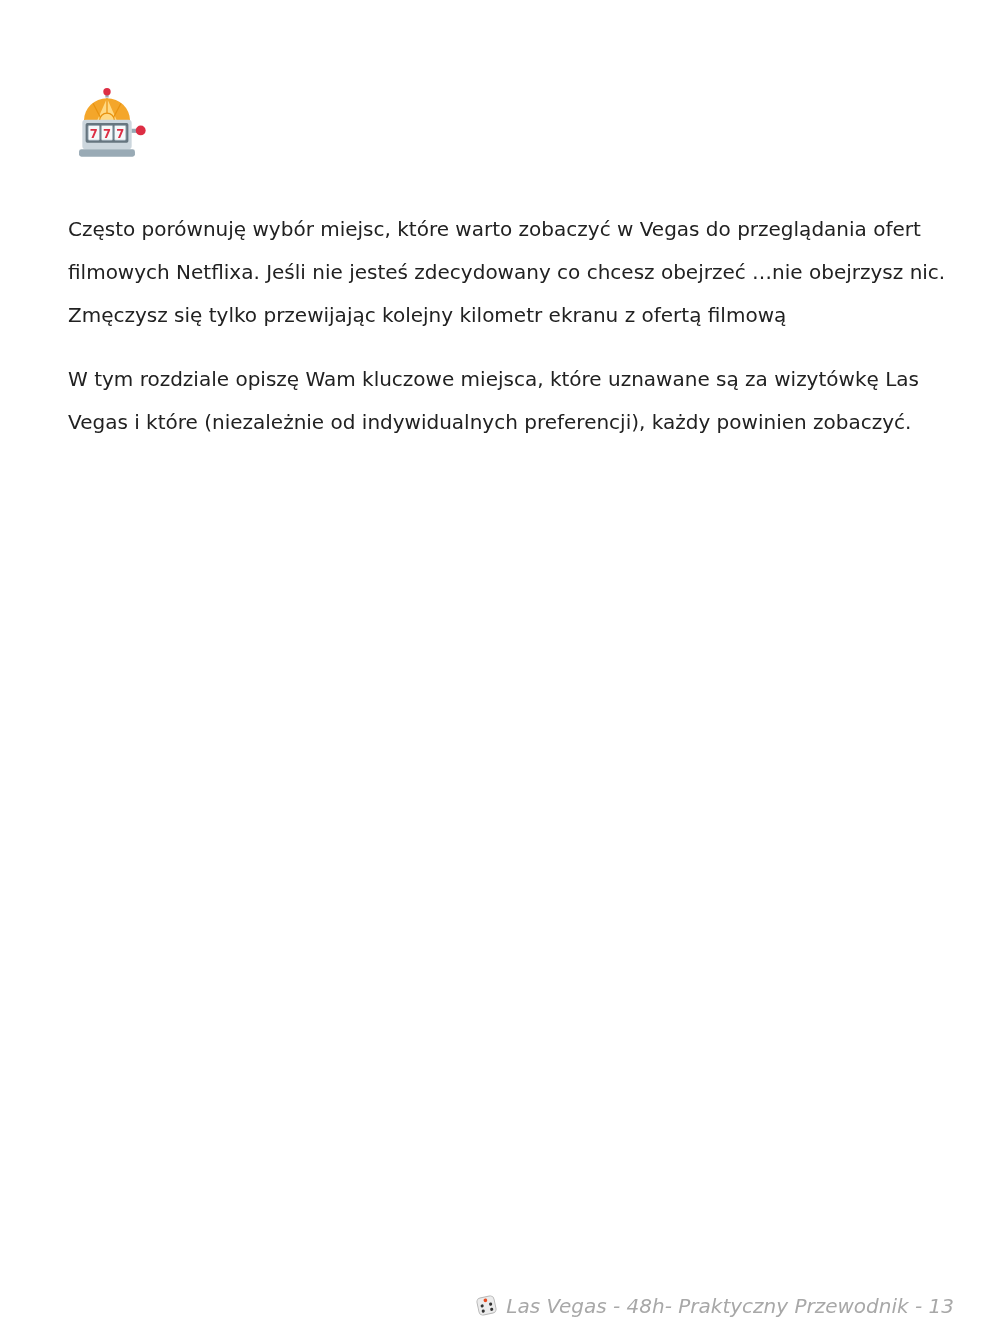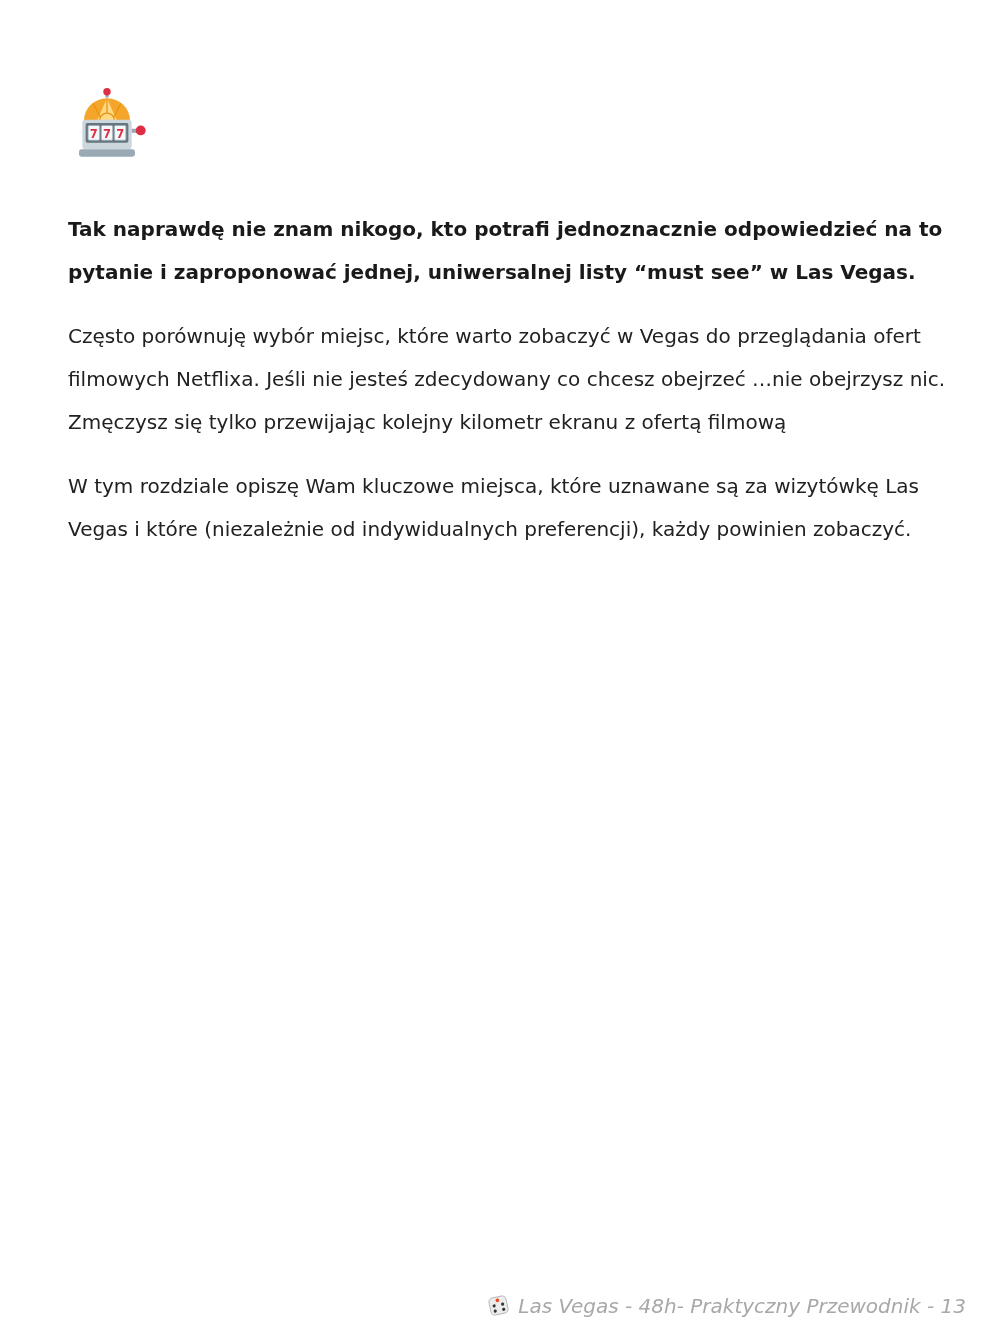"Tak naprawdę nie znam nikogo," p.bold { html: <p>Tak naprawdę nie znam nikogo, kto potrafi jednoznacznie odpowiedzieć na to pytanie i zaproponować jednej, uniwersalnej listy “must see” w Las Vegas.</p> -> none }
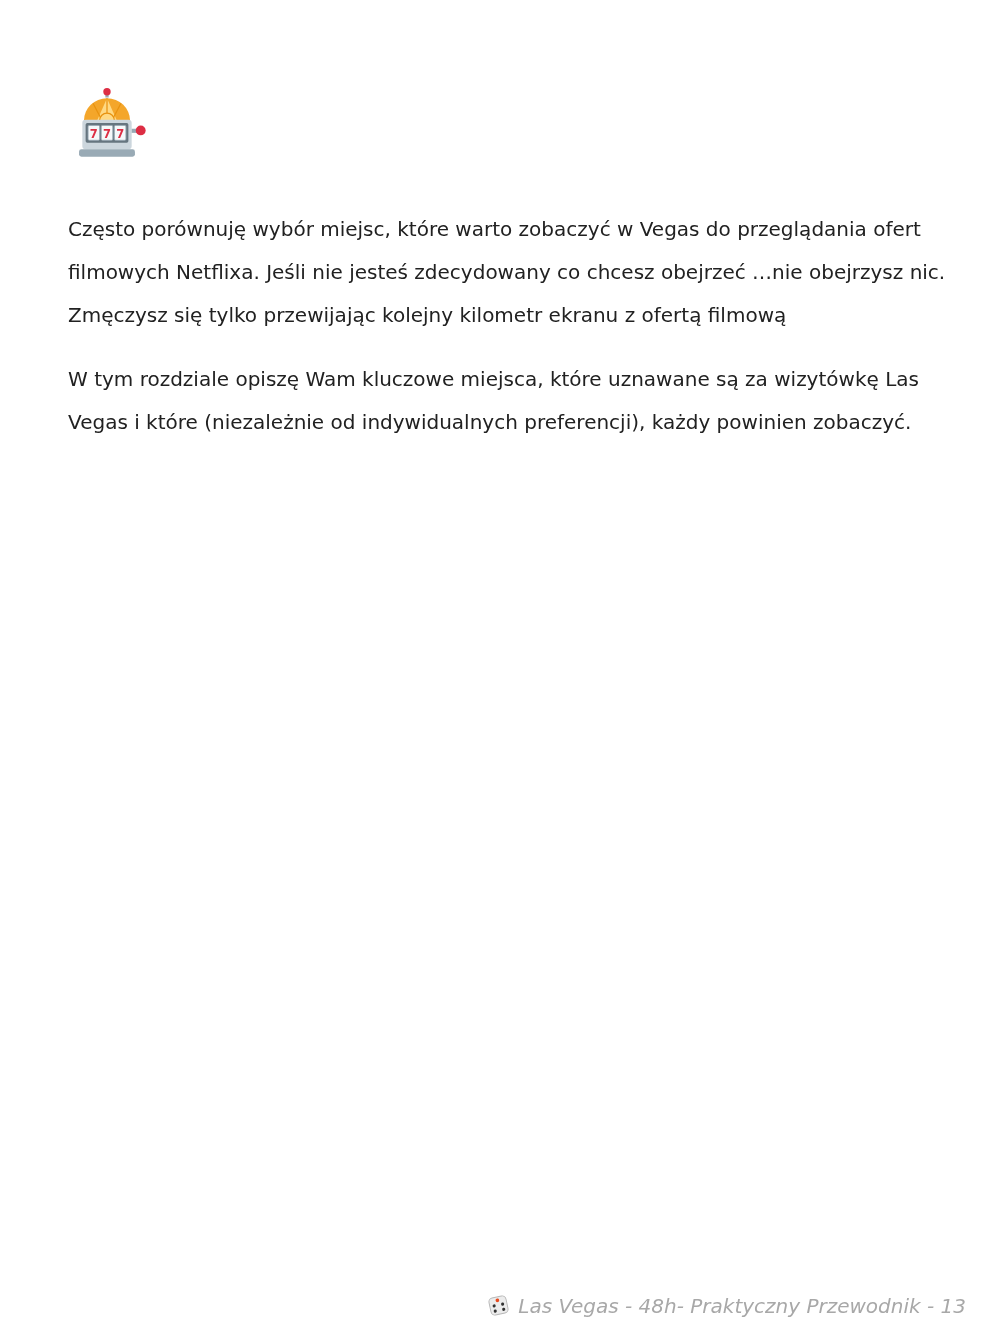"Las Vegas - 48h- Praktyczny" .footer { right: 34px -> 46px }
